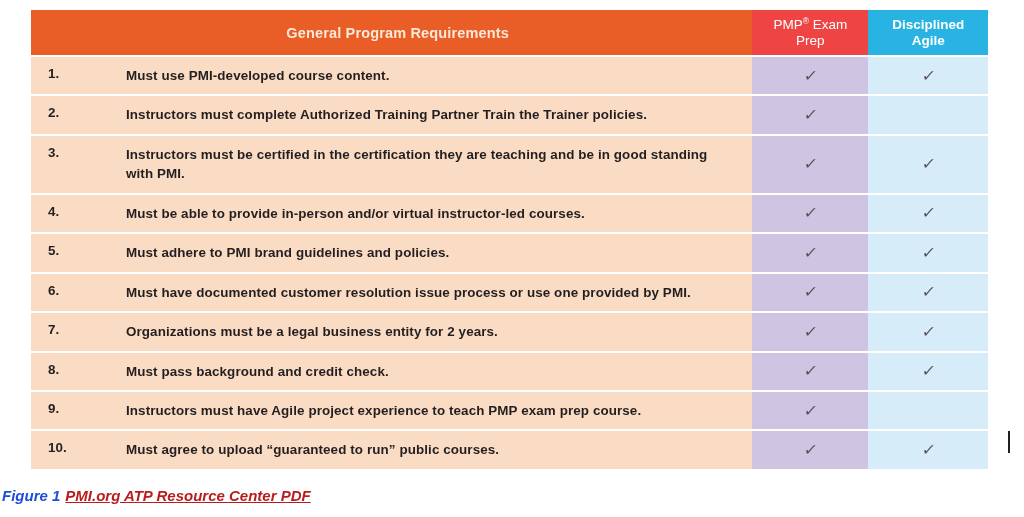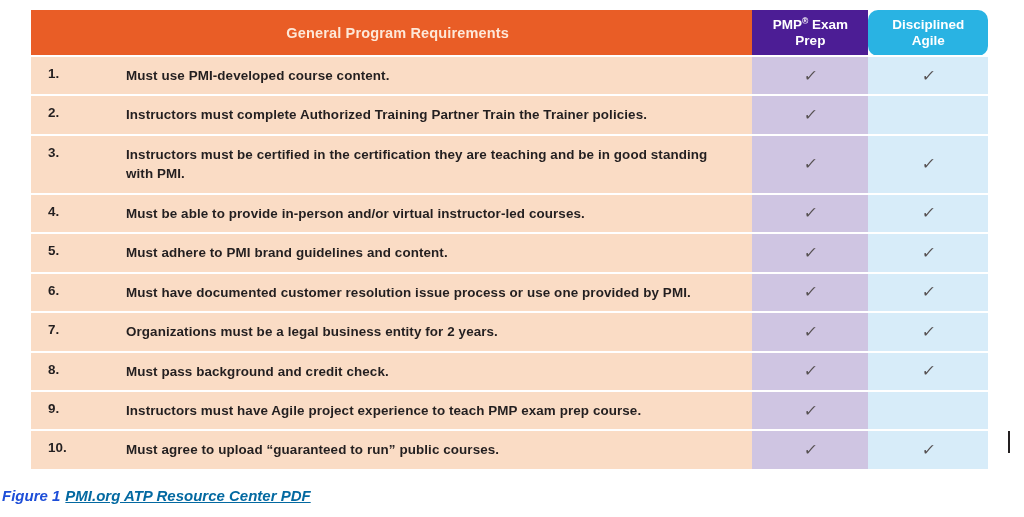"PMP® Exam" .th-pmp { background: #4c1d95 -> #ef4444; font-weight: bold -> normal }
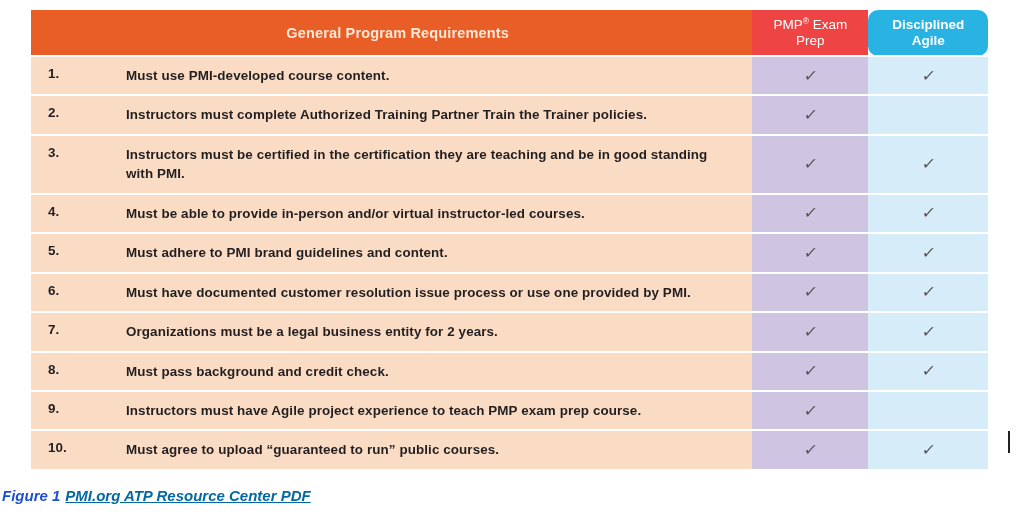"Disciplined" th.th-da { border-radius: 10px -> none }
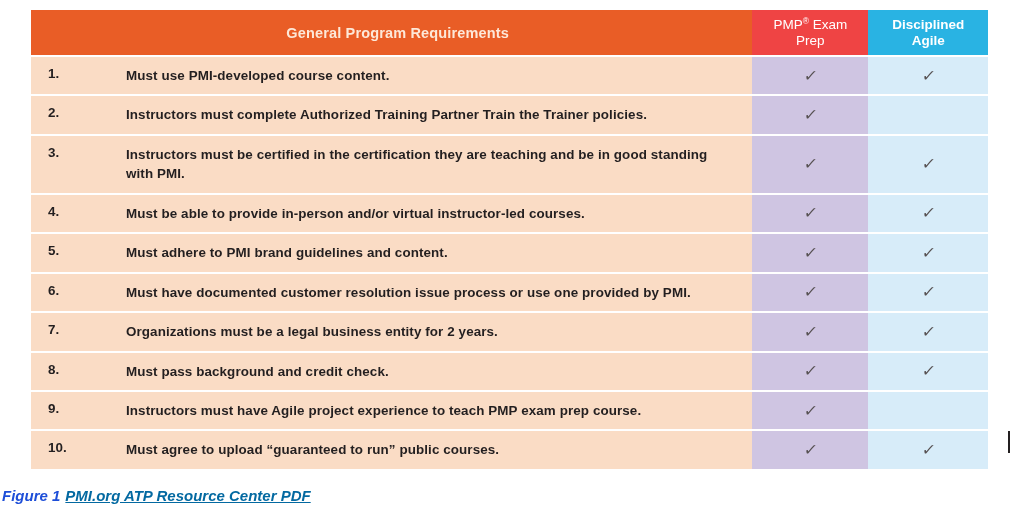"Must adhere to PMI brand" span.item-text { text: content -> policies }
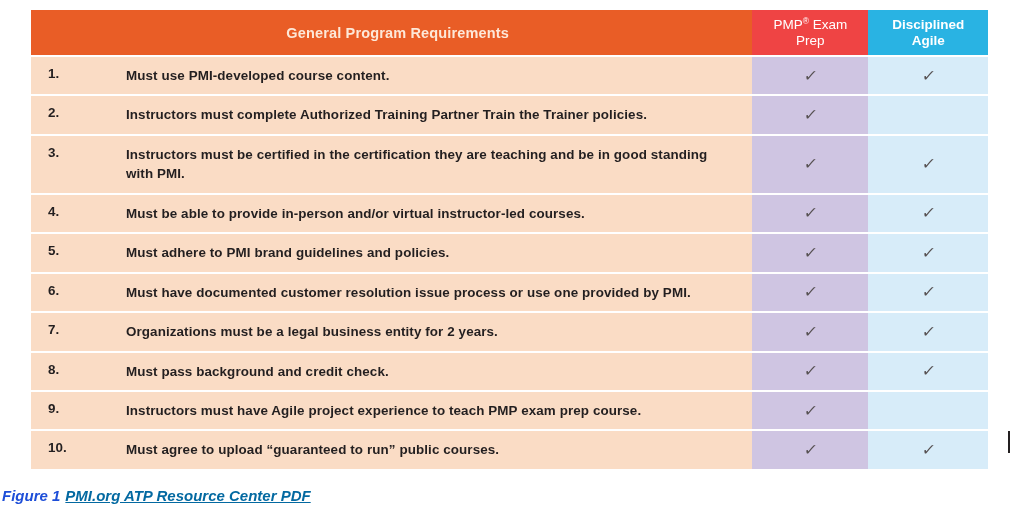"PMI.org ATP Resource Center PDF" .caption .figlink { color: #0369a1 -> #b91c1c }
